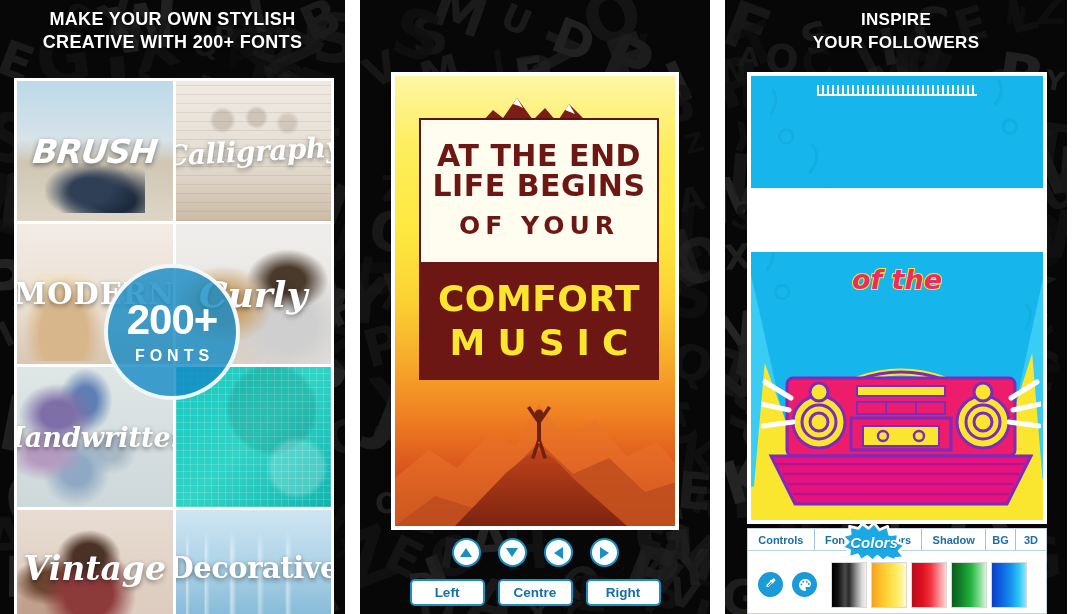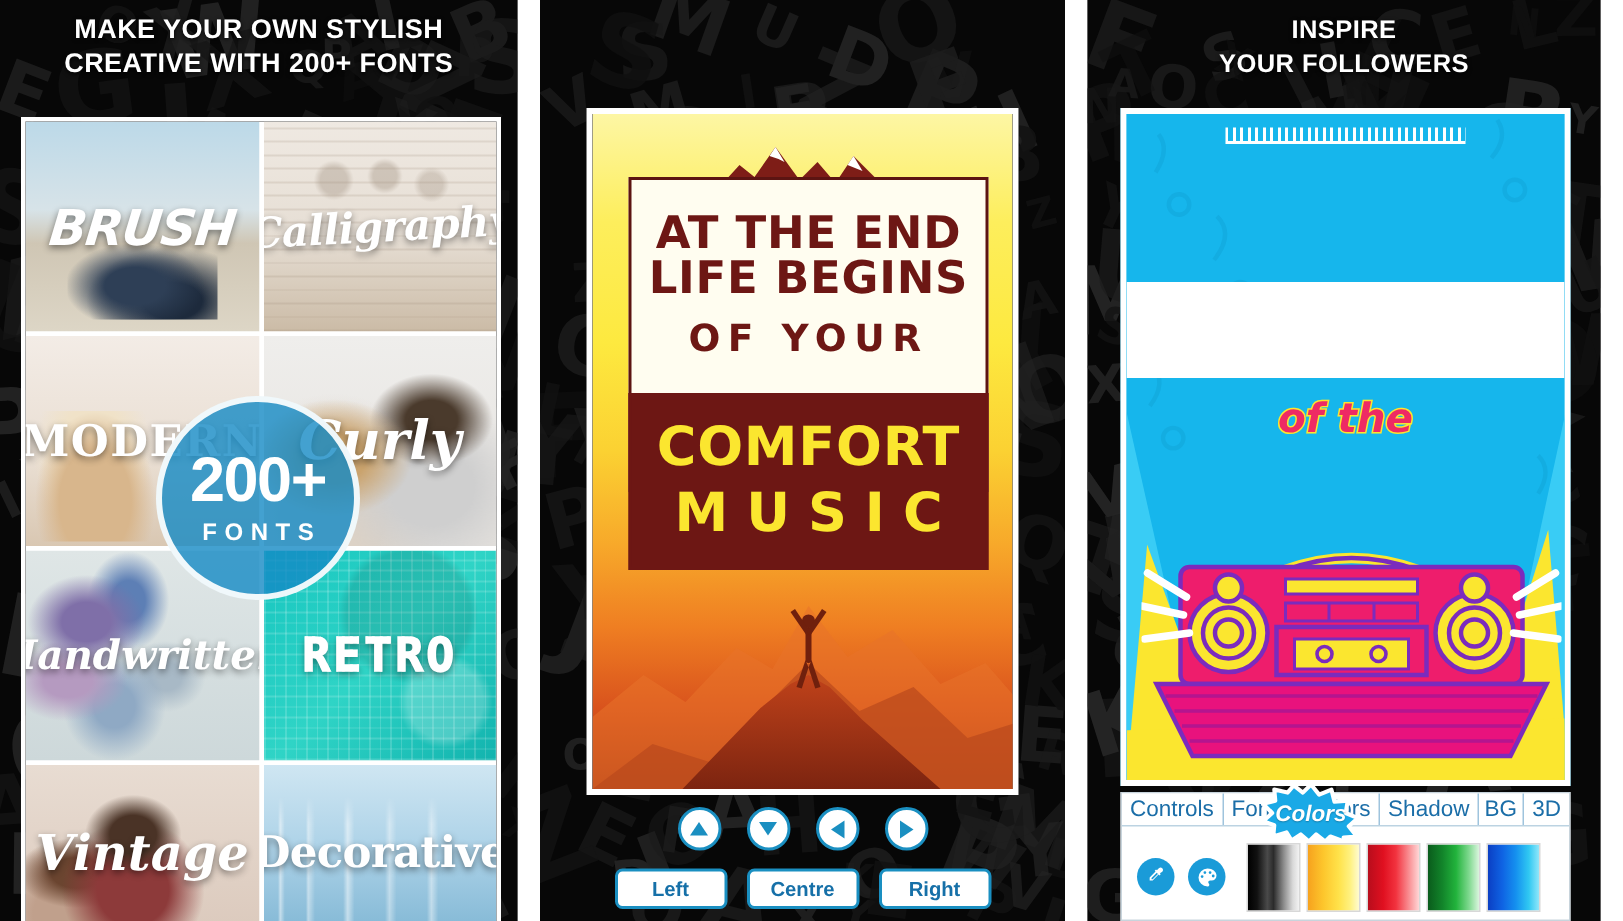"RETRO" div.lbl { html: <div>RETRO</div> -> none }
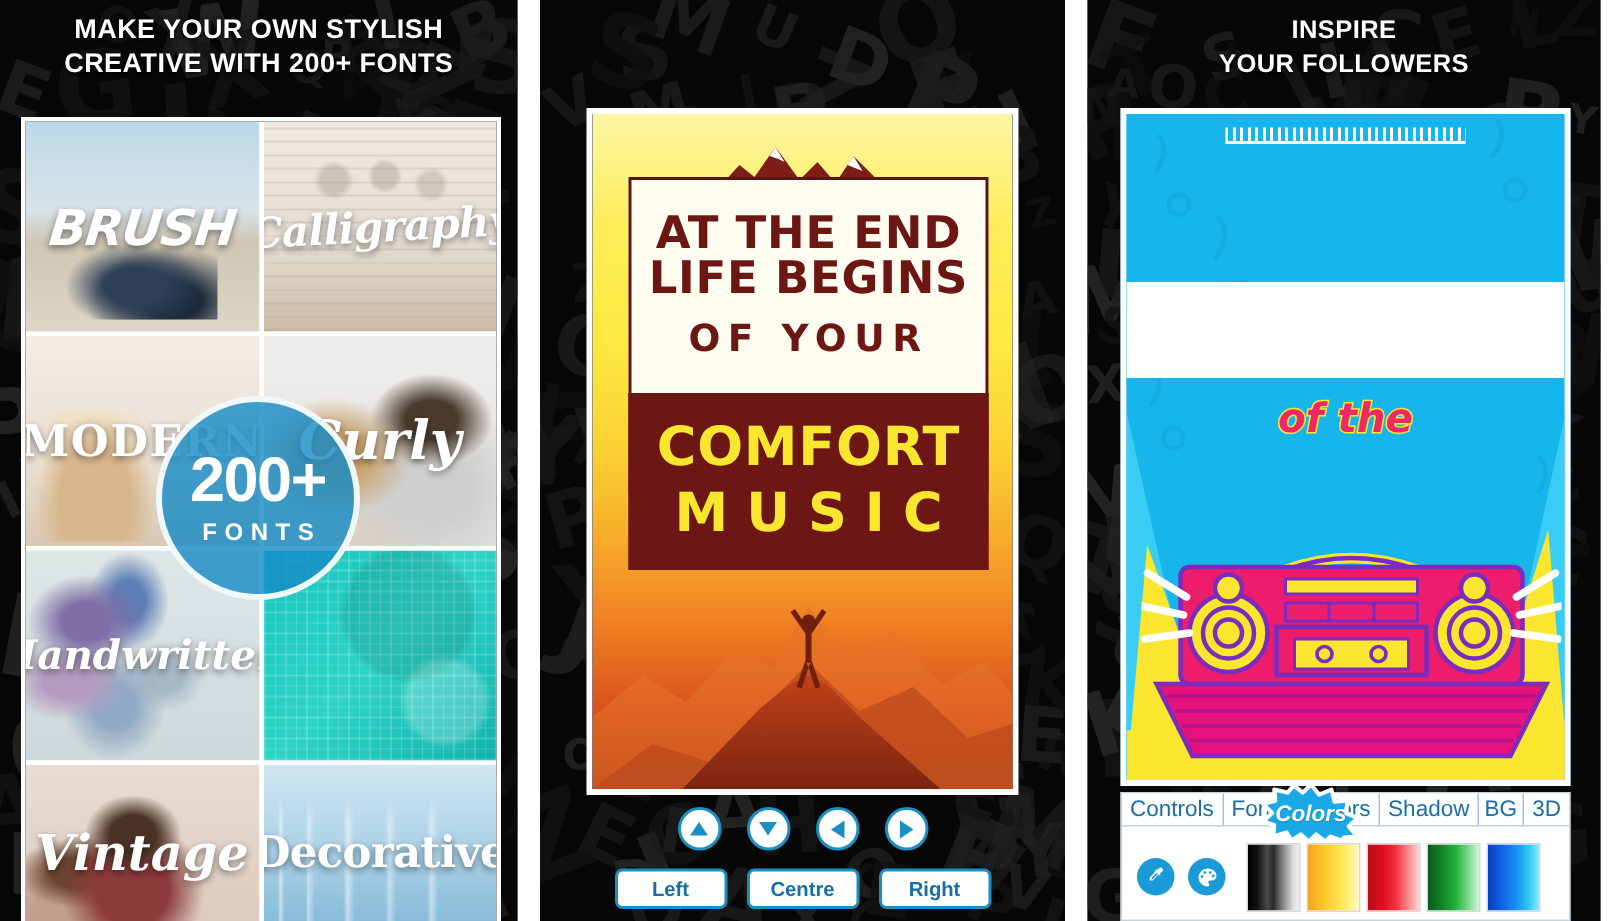"Controls" .tab { font-size: 15px -> 11px; font-weight: 400 -> 700 }
